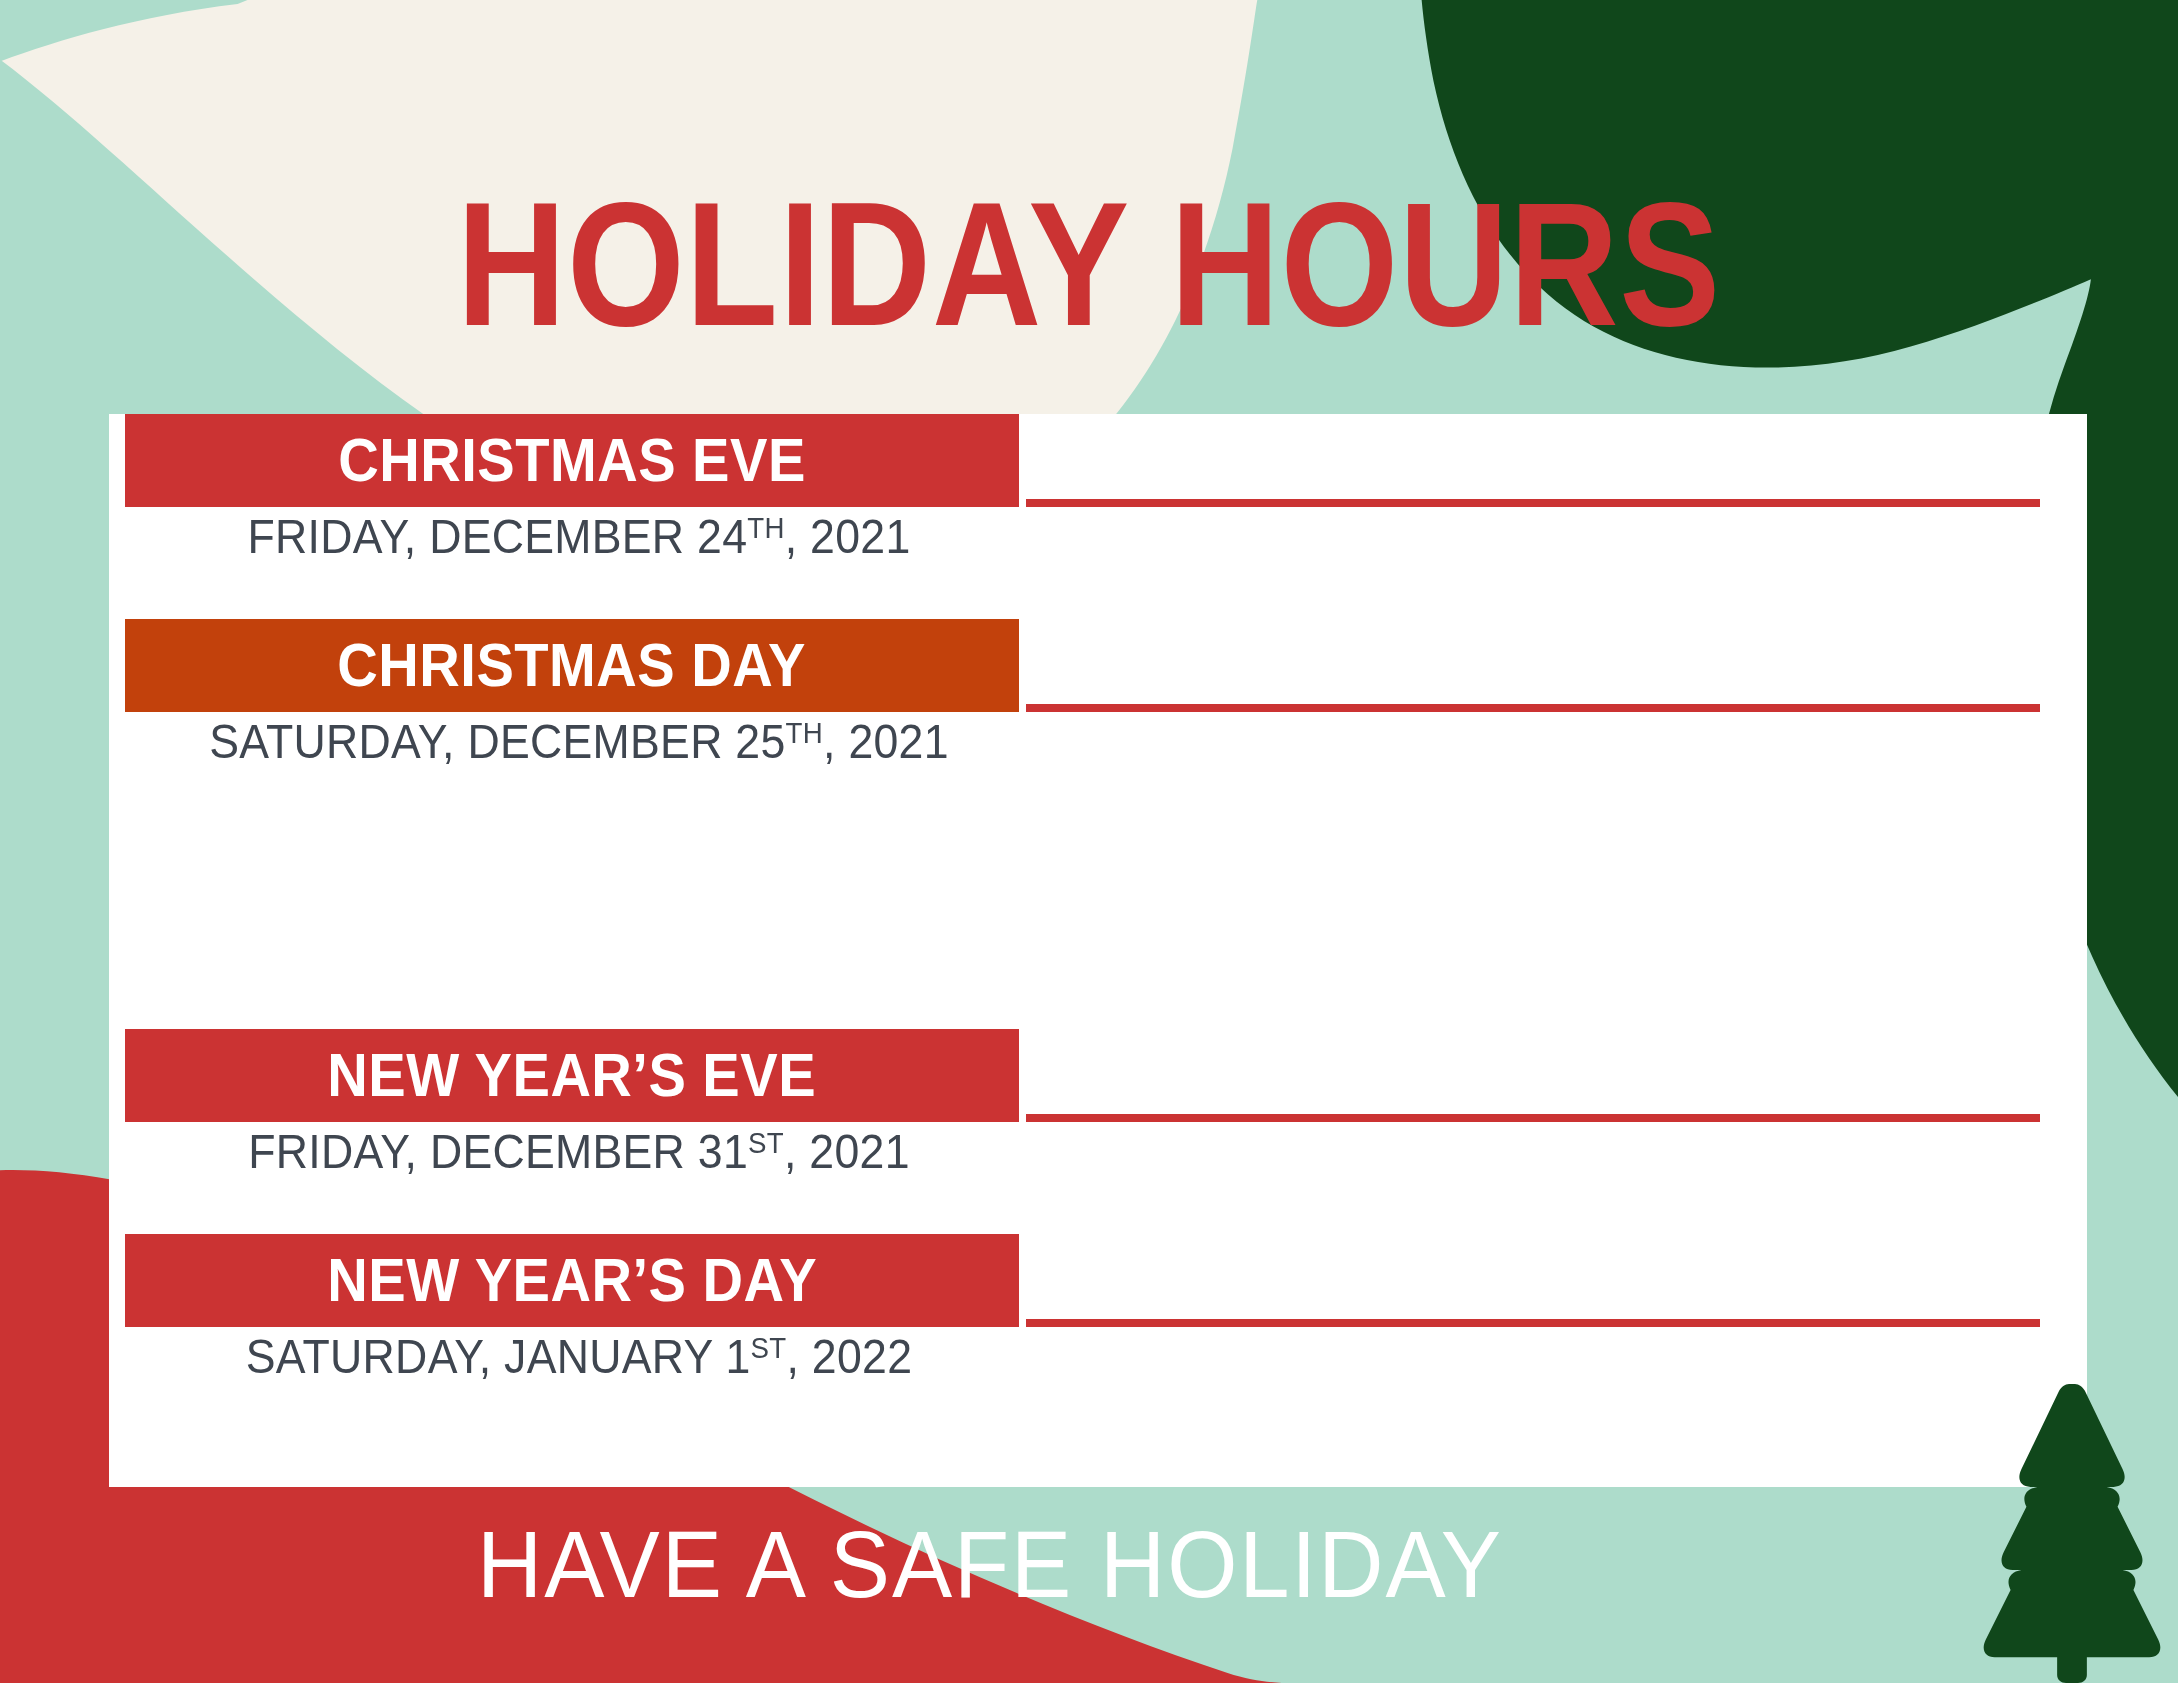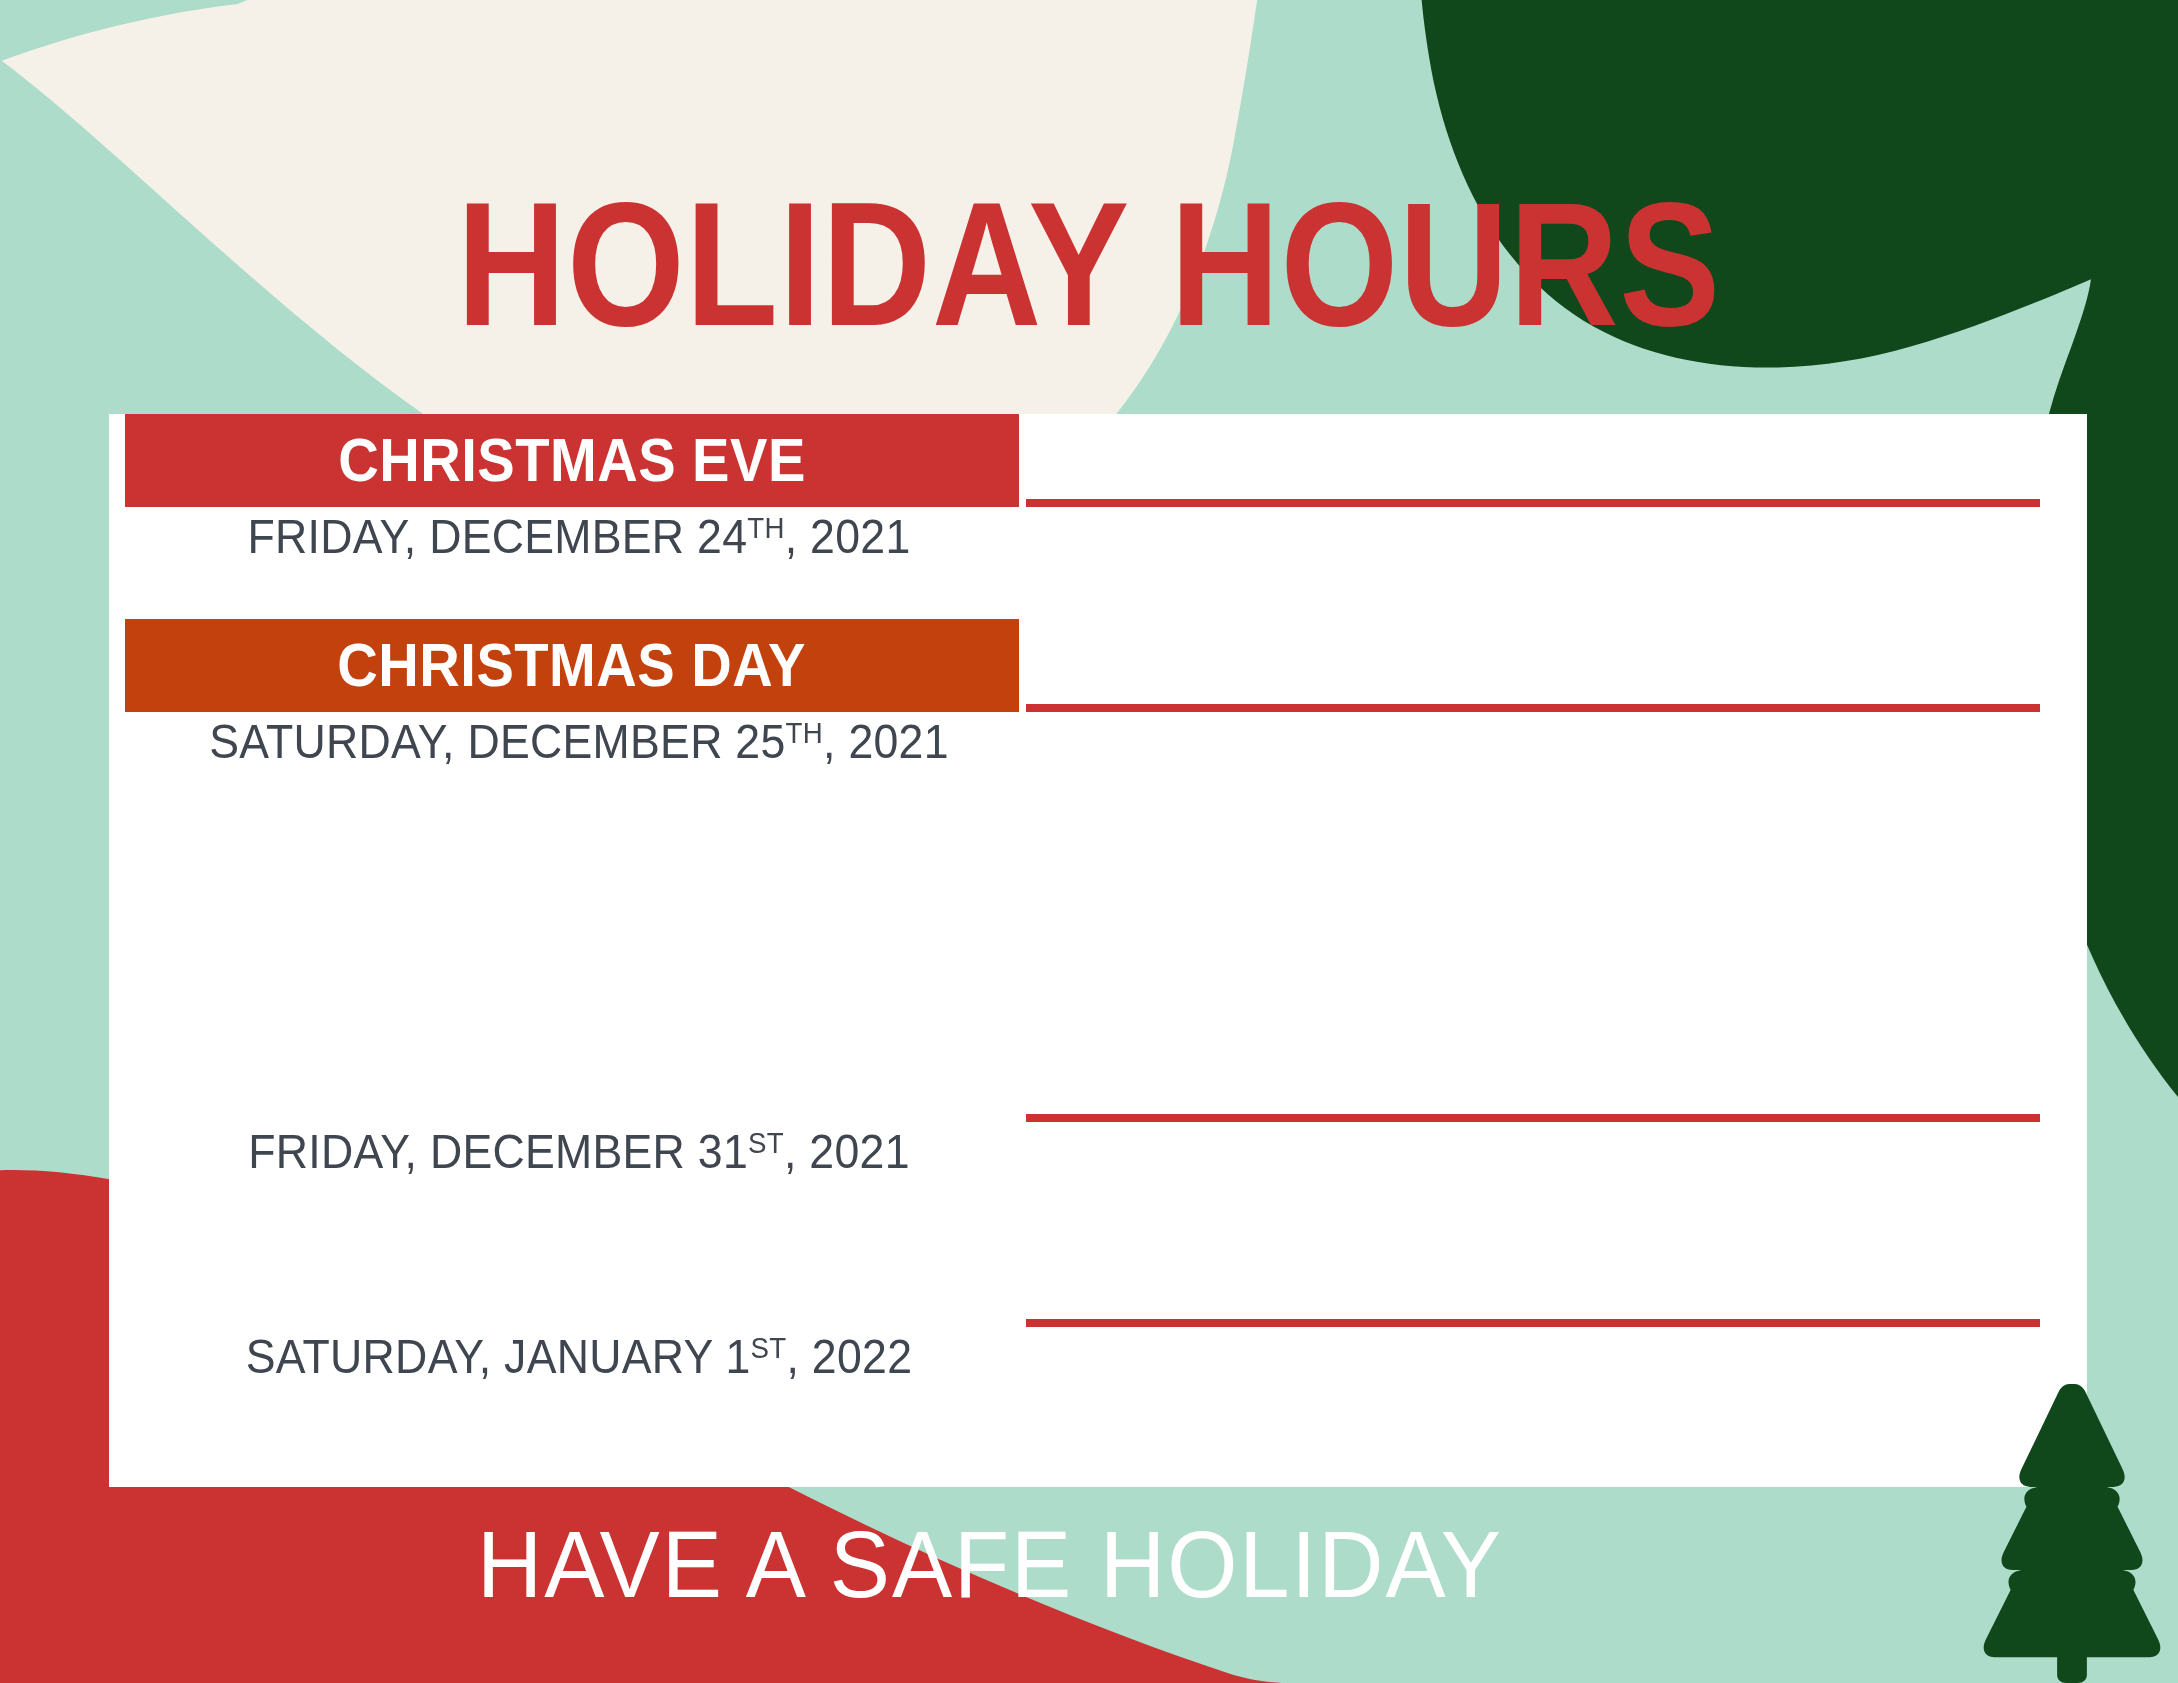"NEW YEAR’S EVE" div.banner { html: none -> <div> <span>NEW YEAR’S EVE</span> </div> }
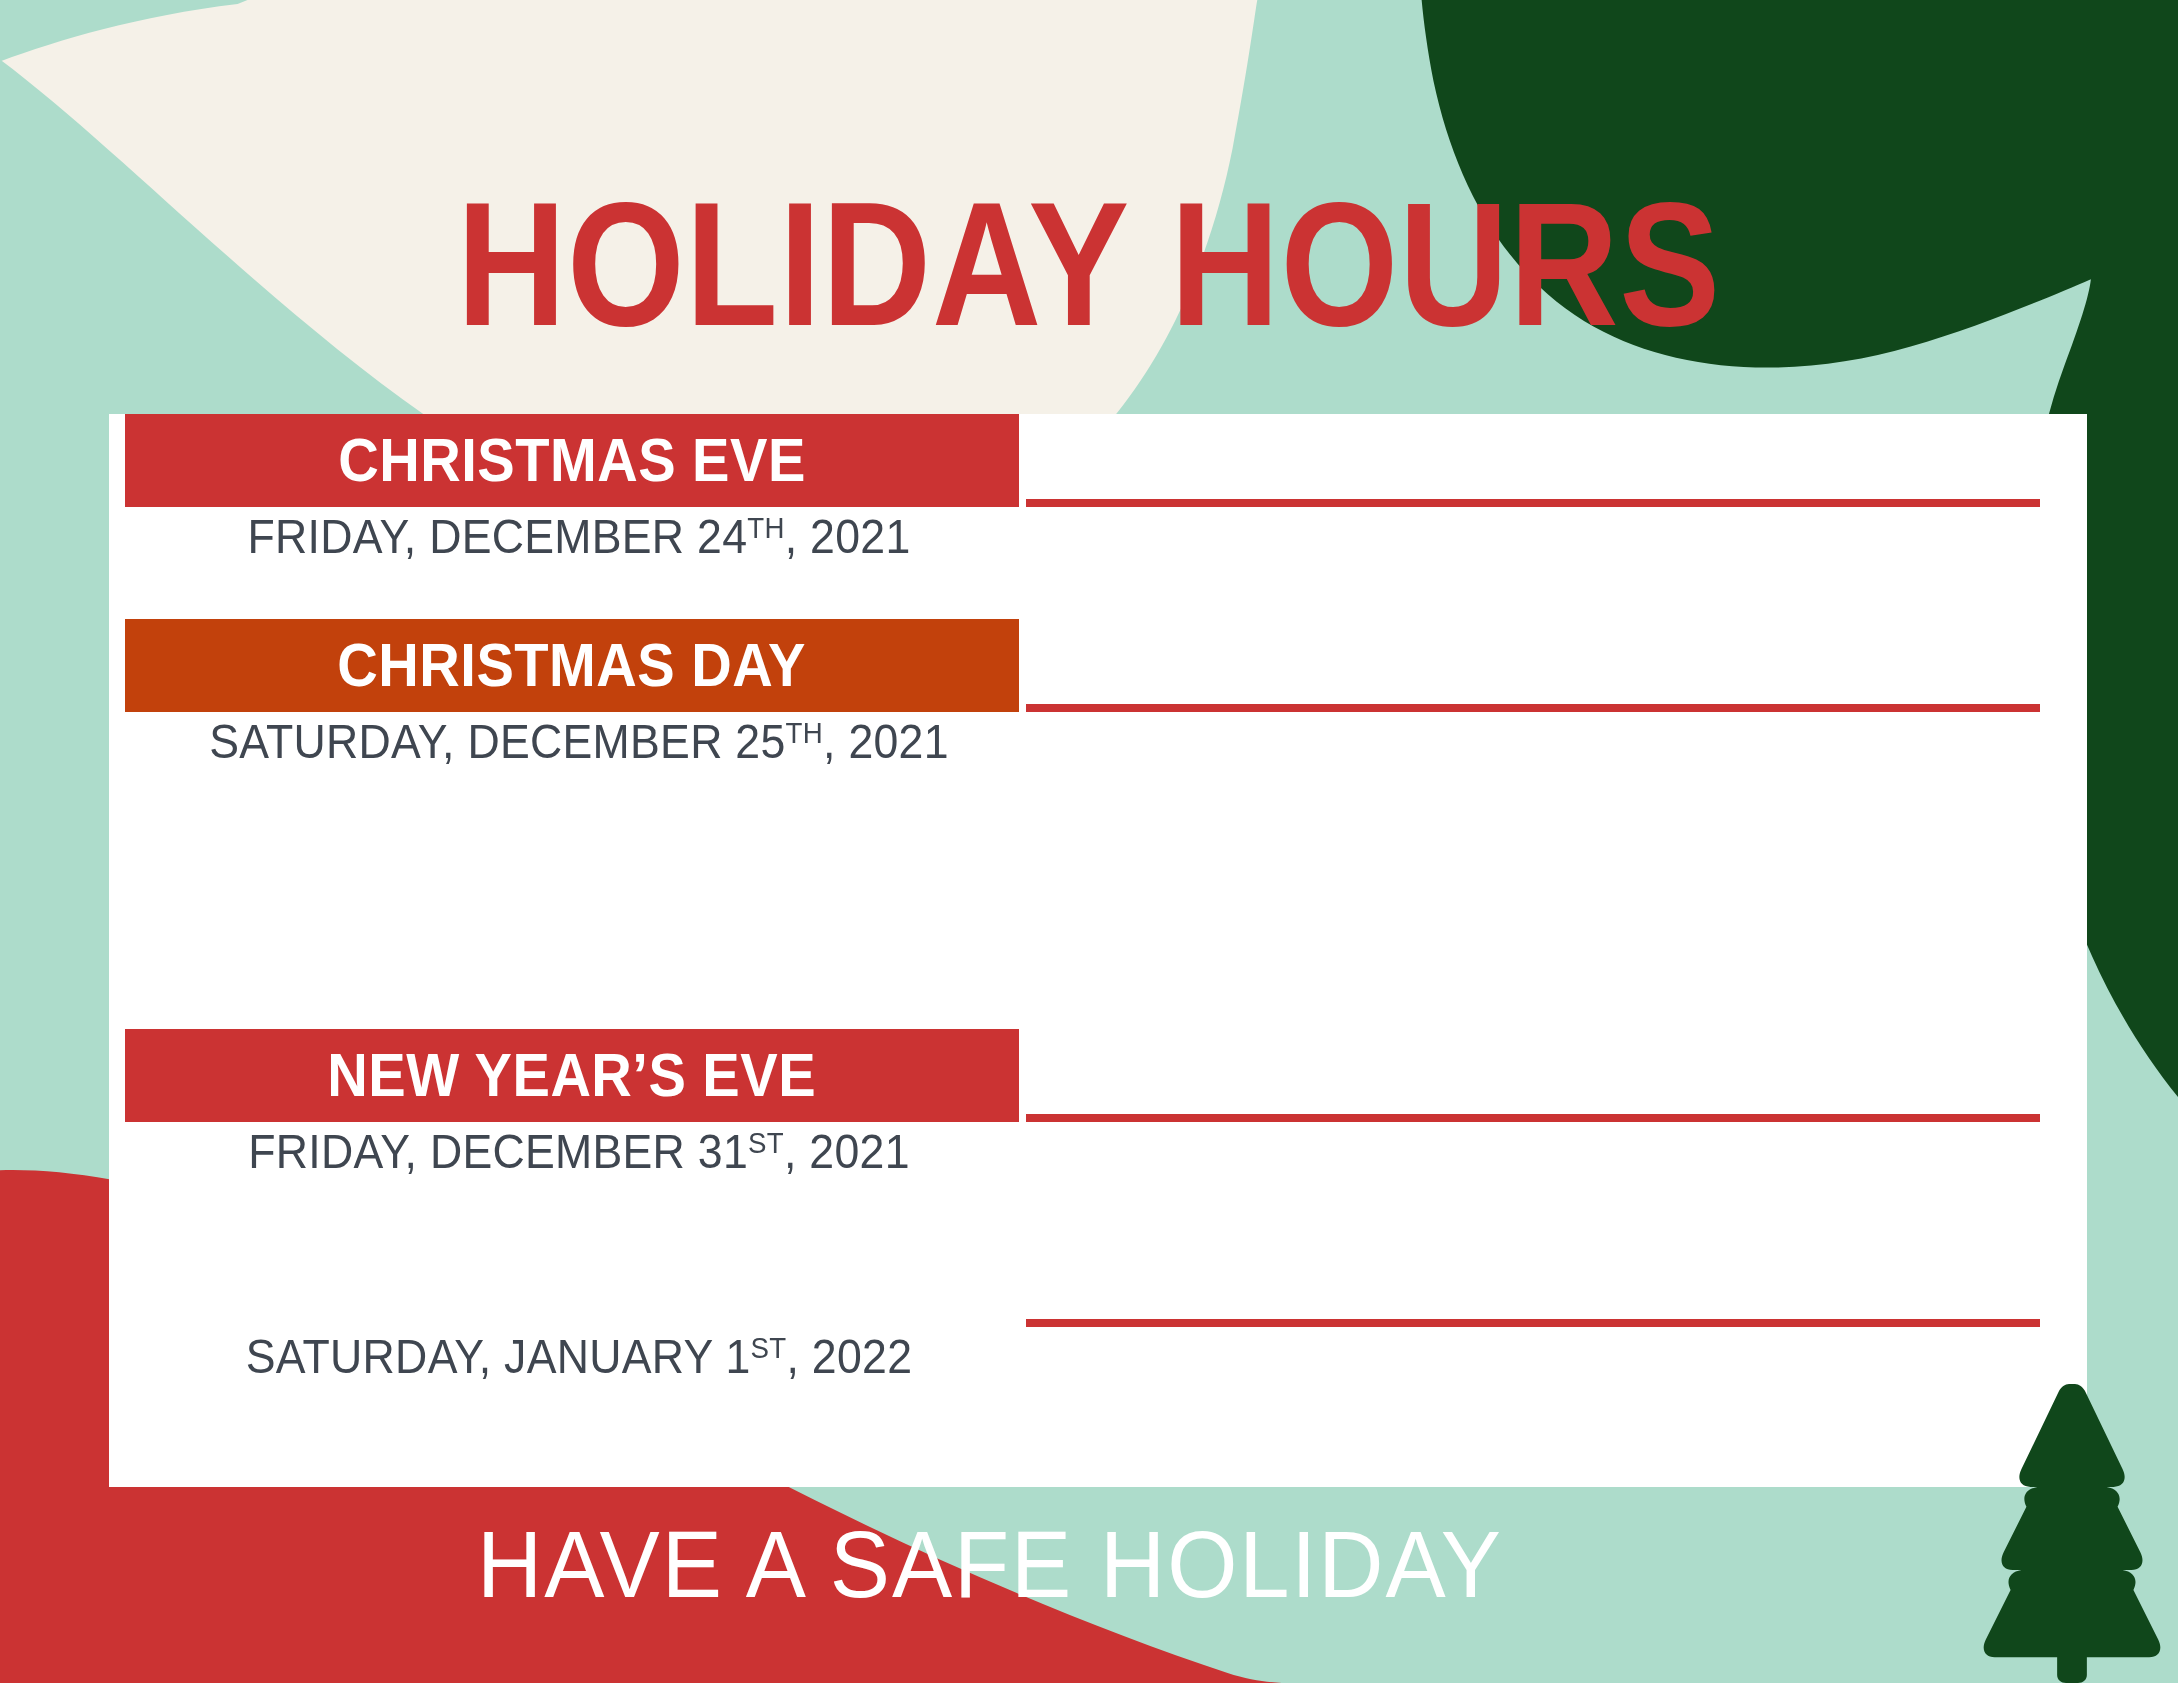"NEW YEAR’S DAY" div.banner { html: none -> <div> <span>NEW YEAR’S DAY</span> </div> }
